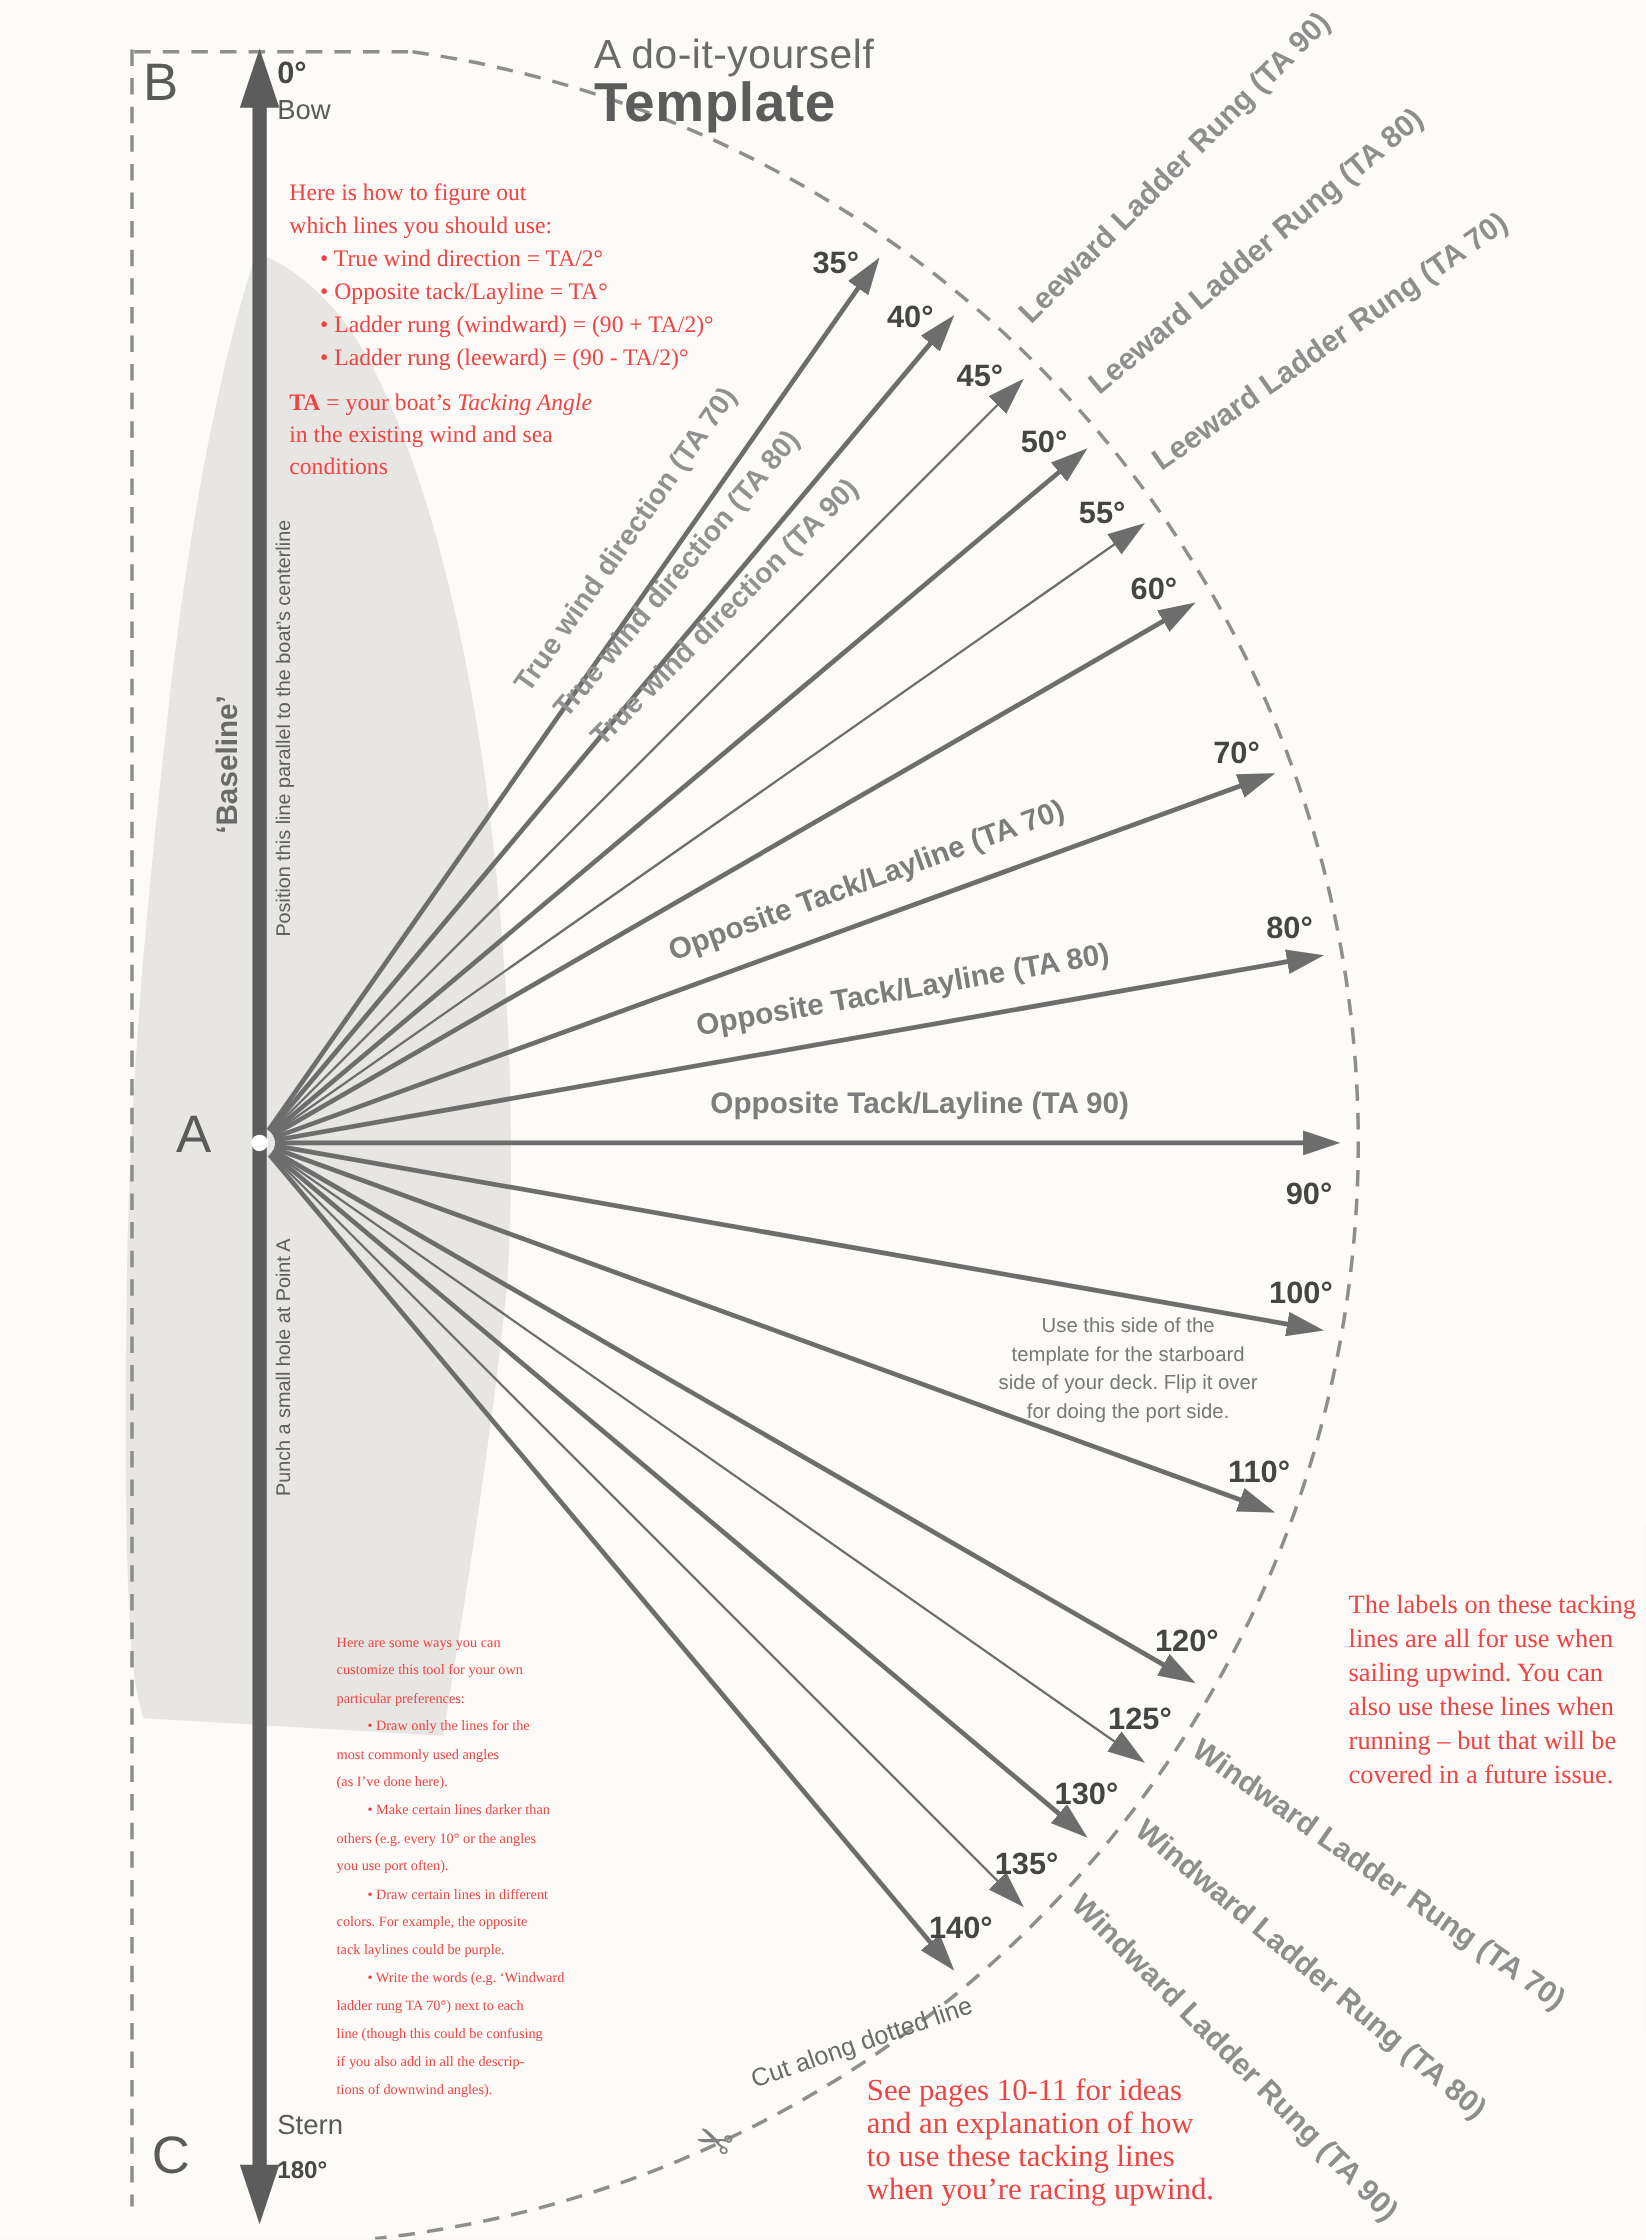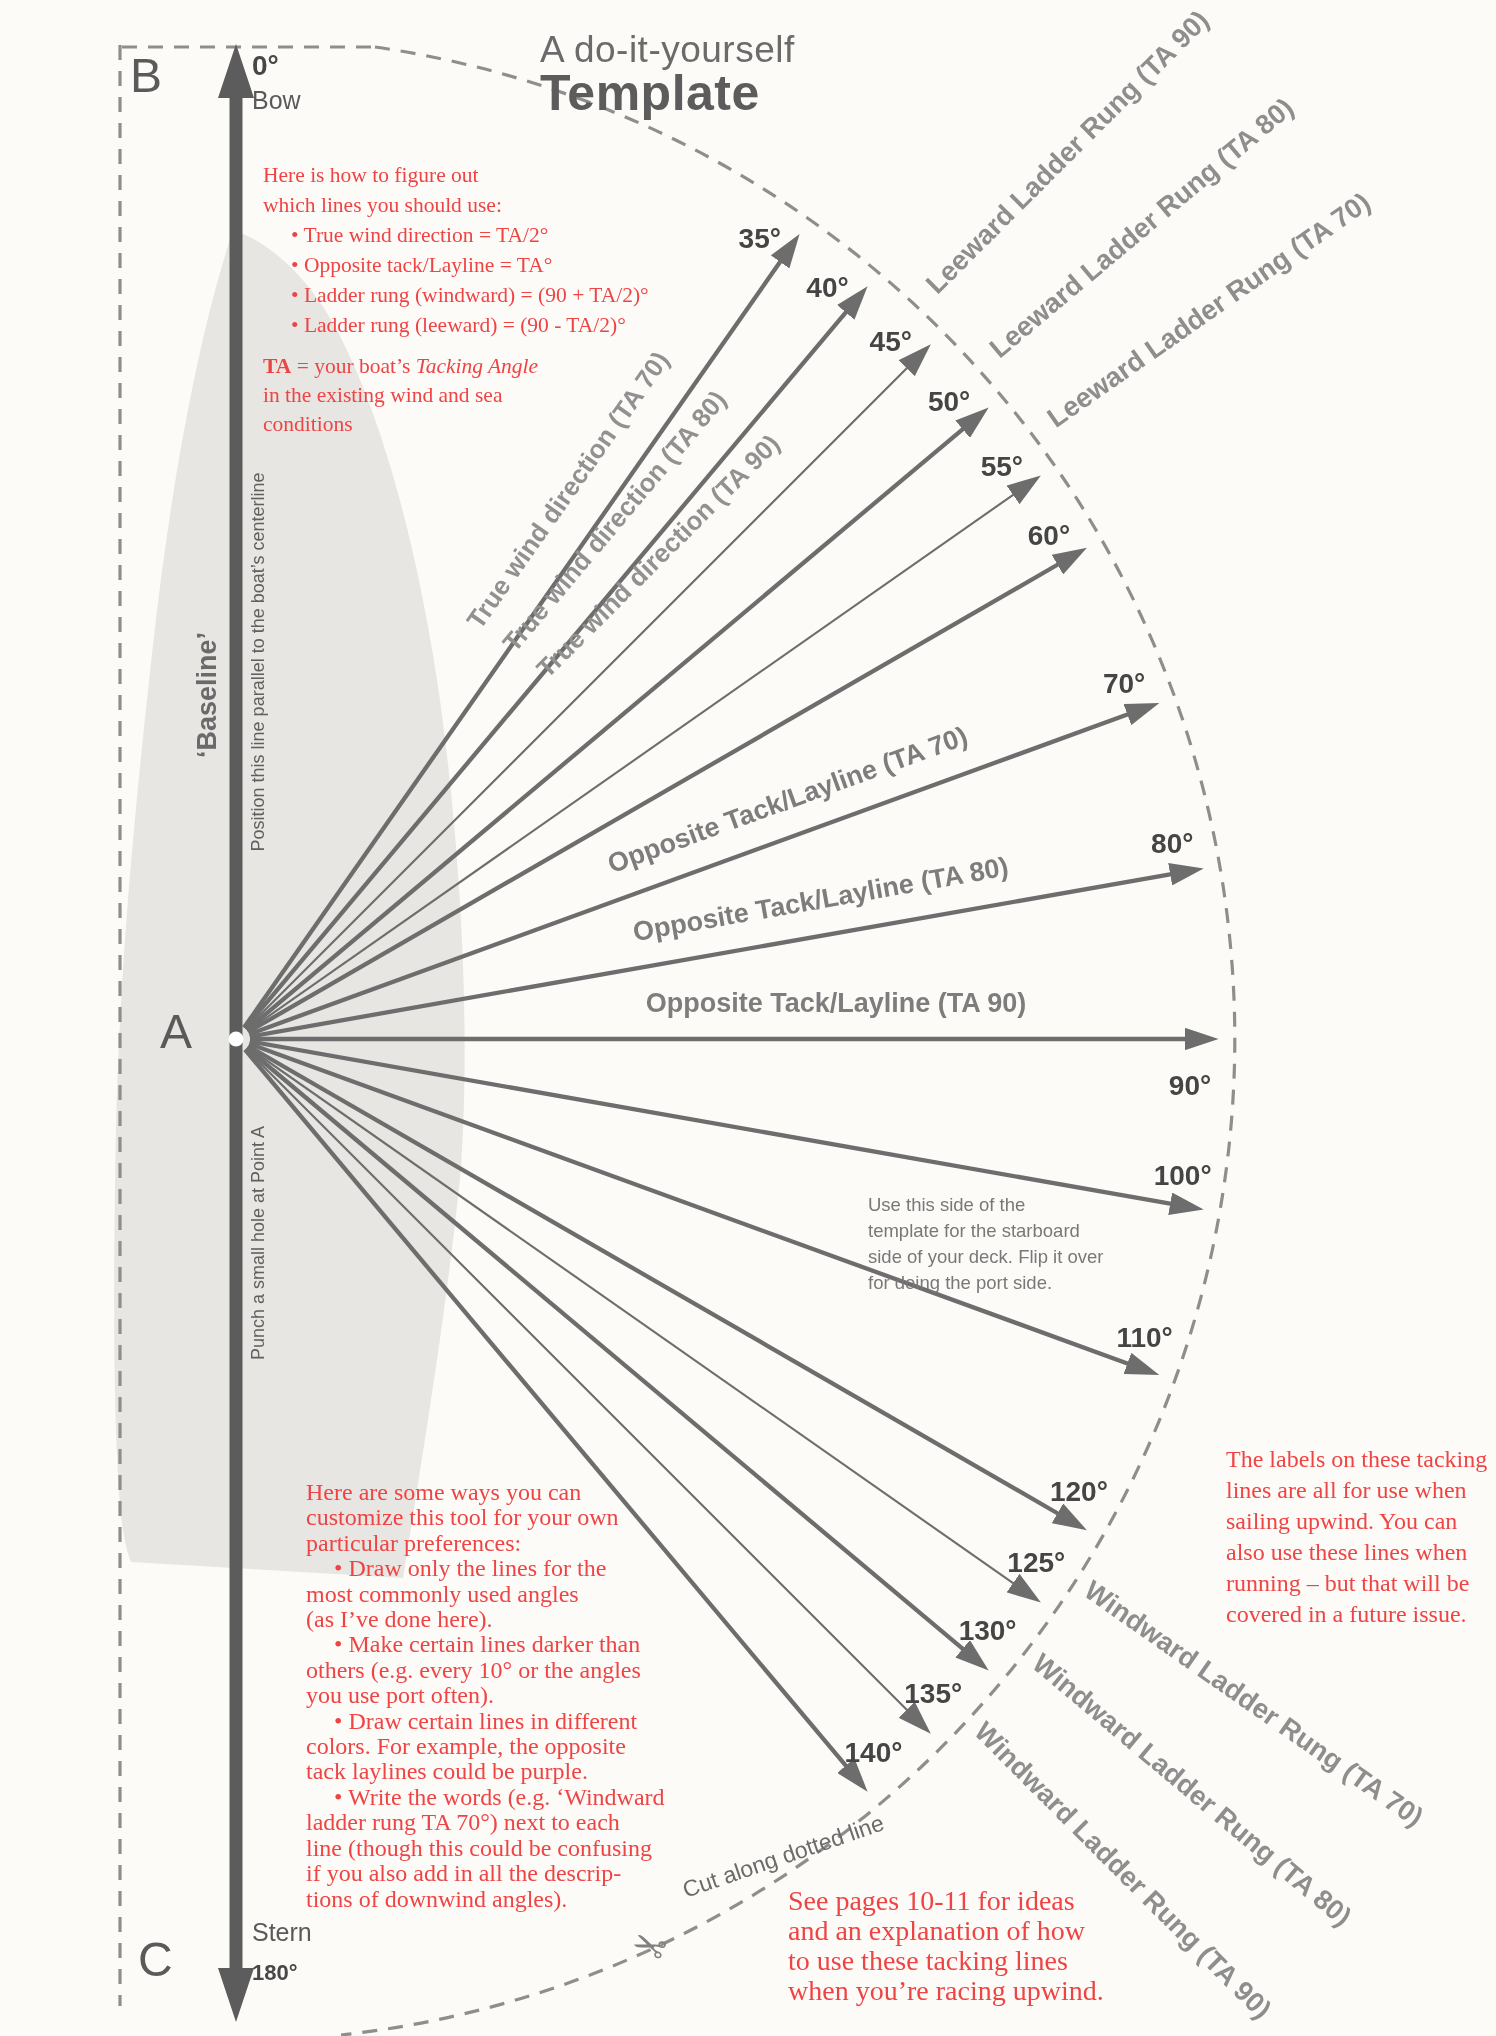"Use this side of the" .use-side { text-align: none -> center }
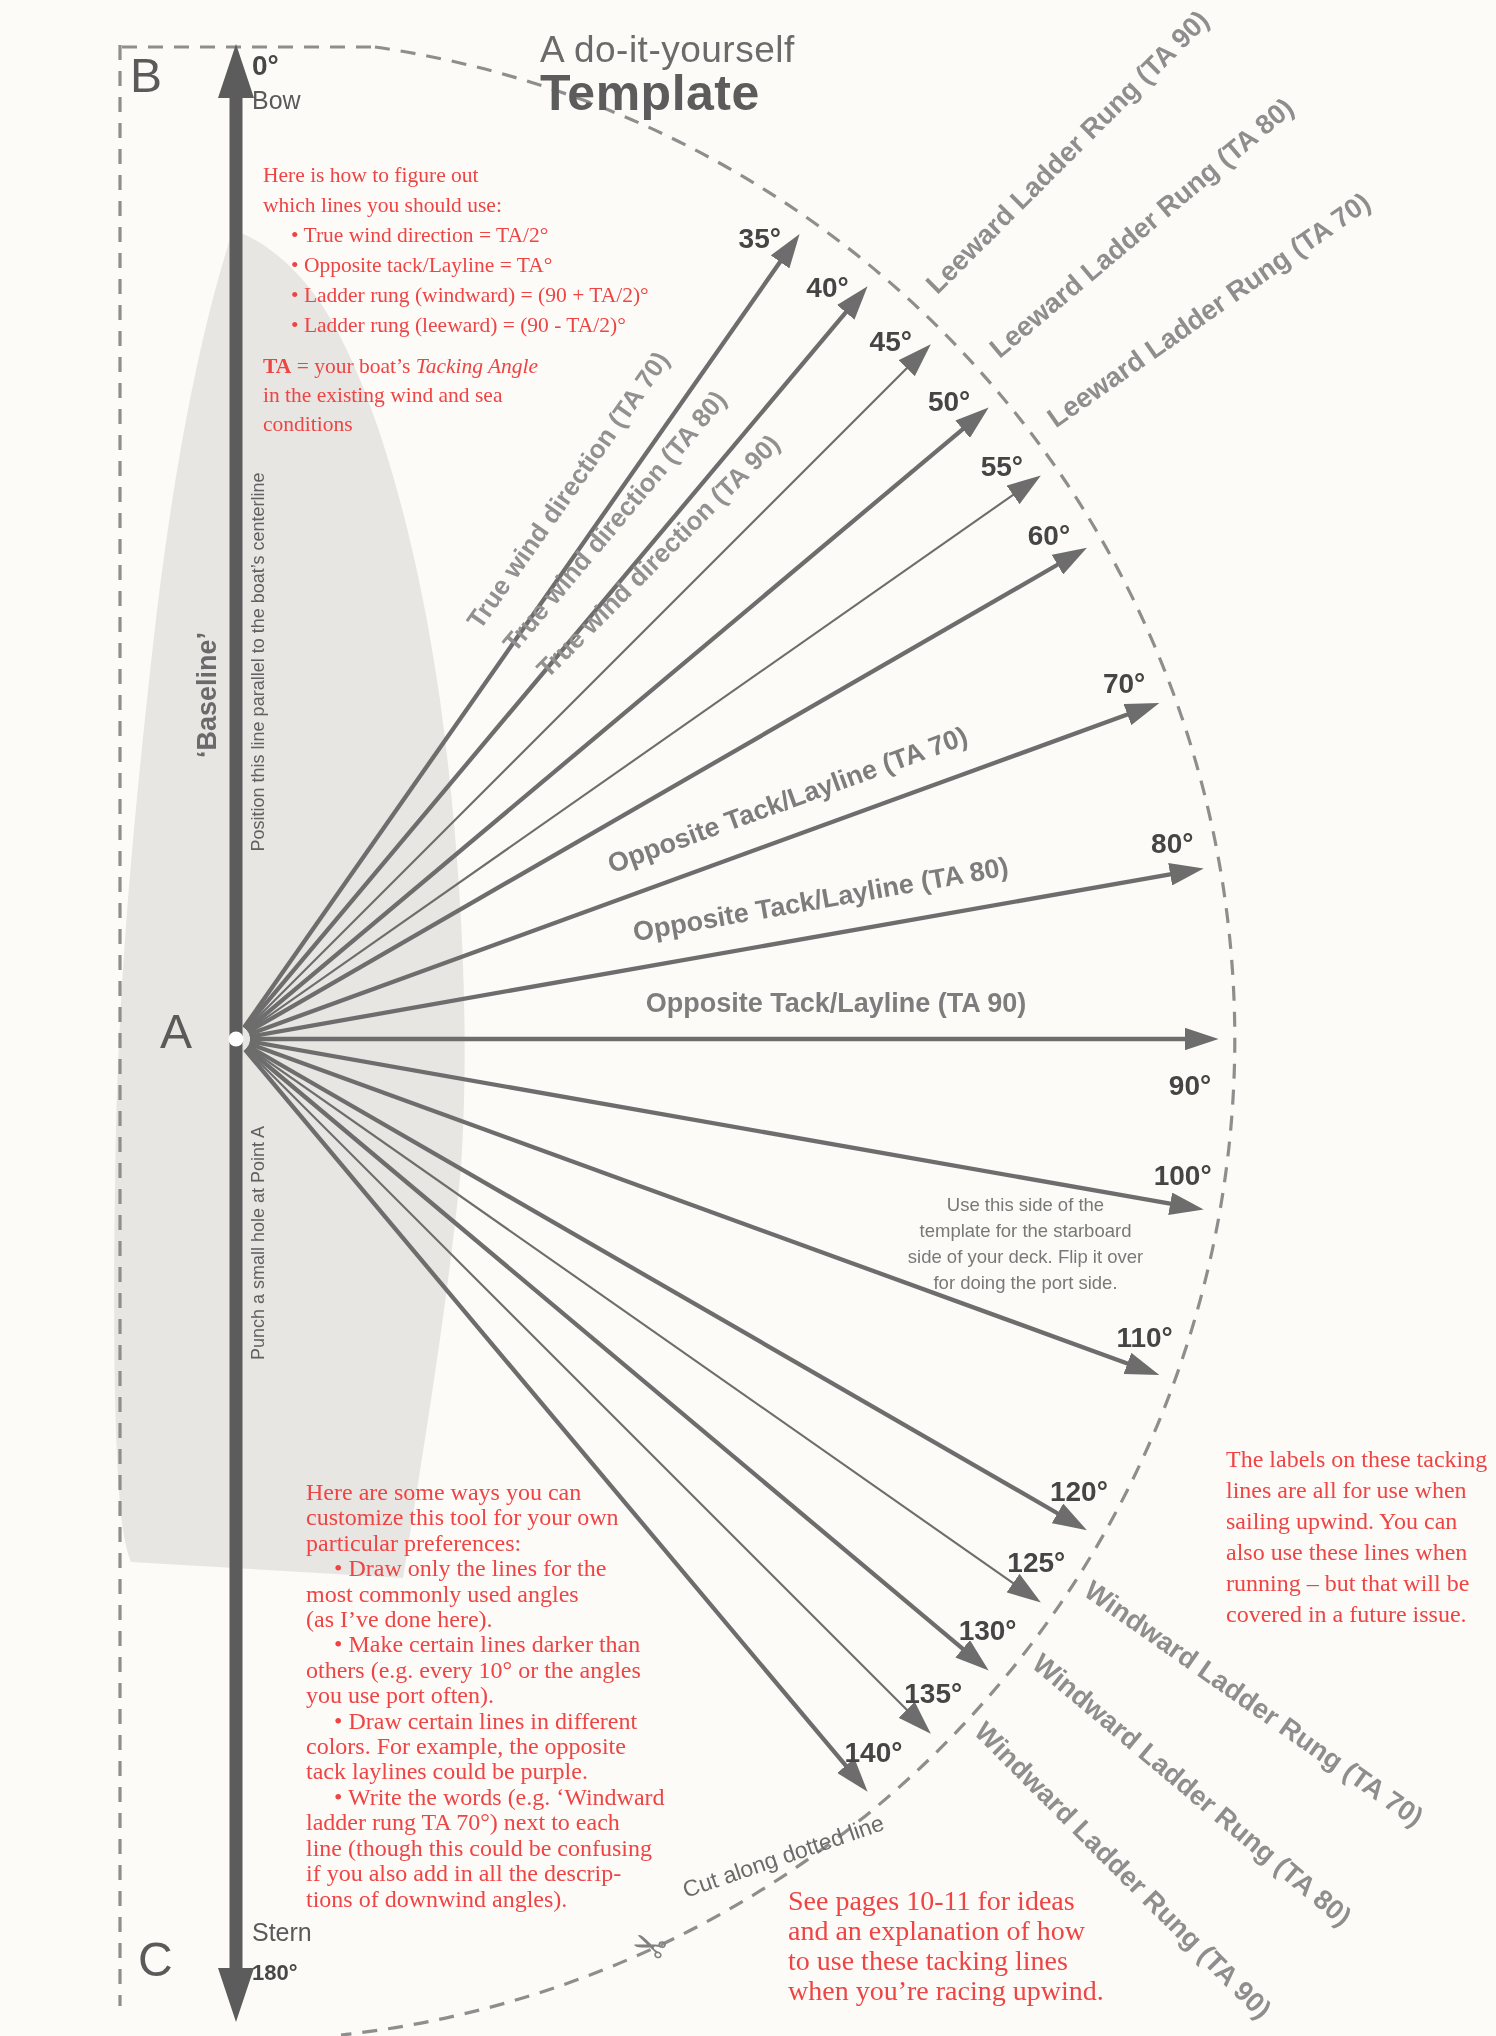"Here are some ways you" .customize { font-size: 24px -> 13px }
